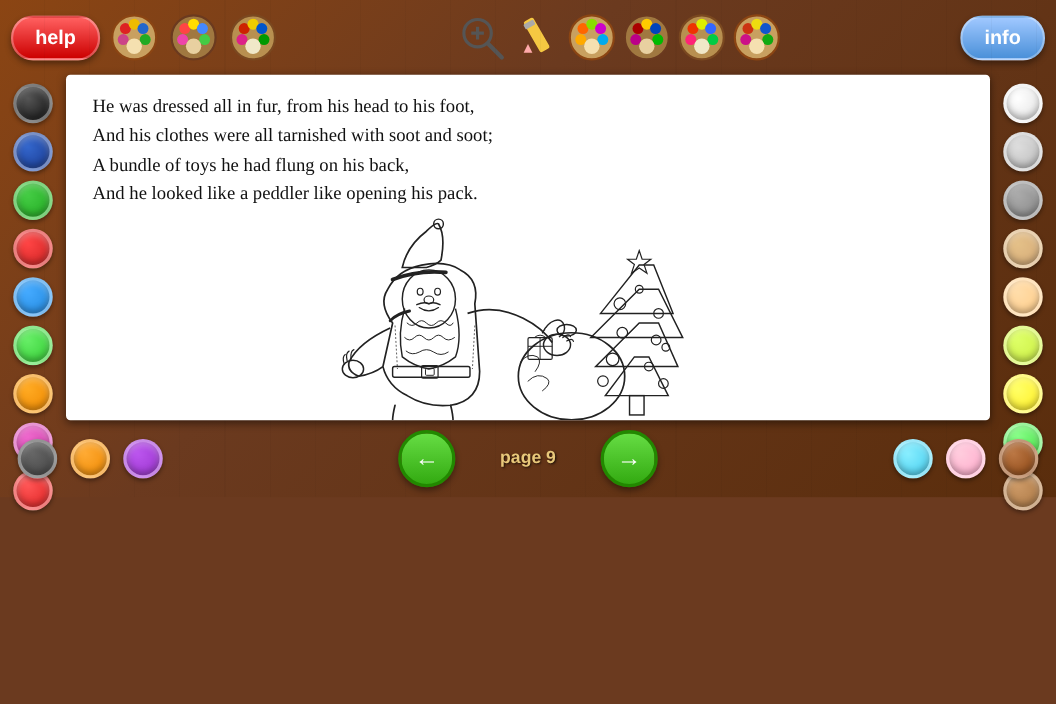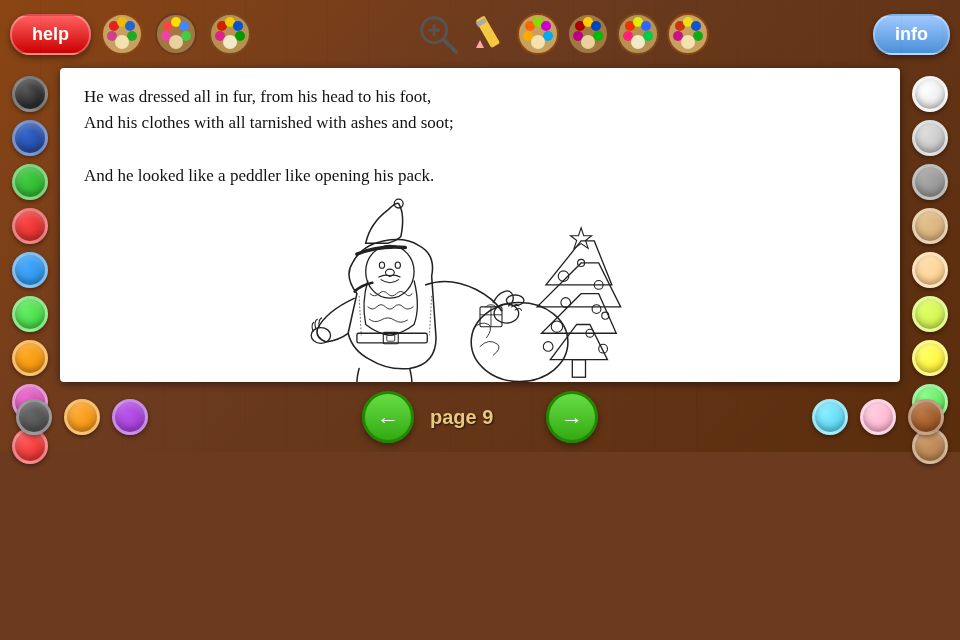"And his clothes with all" span { text: with all tarnished with ashes -> were all tarnished with soot }
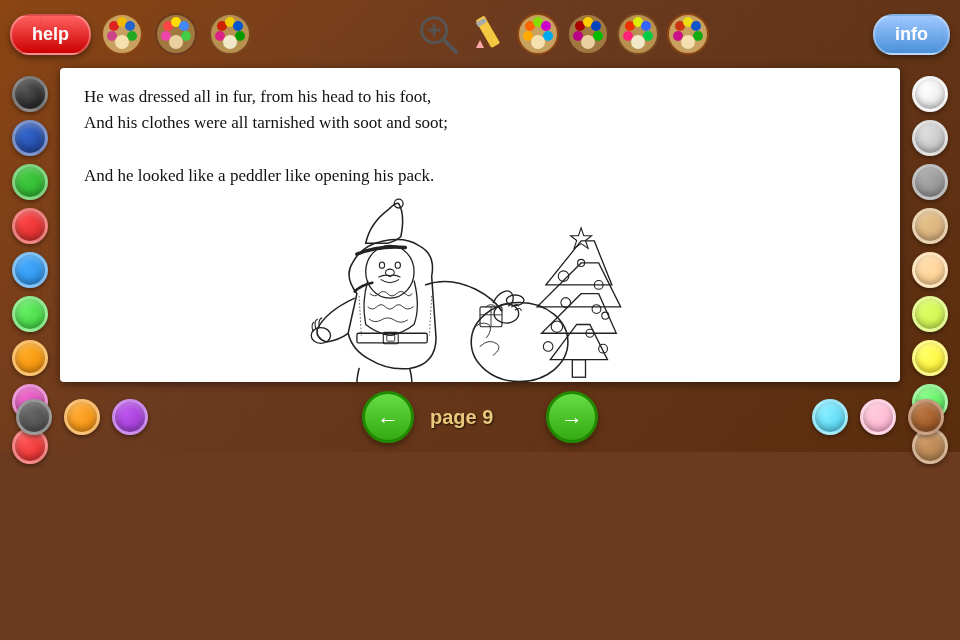"A bundle of toys he" span { html: none -> <span>A bundle of toys he had flung on his back,</span> }
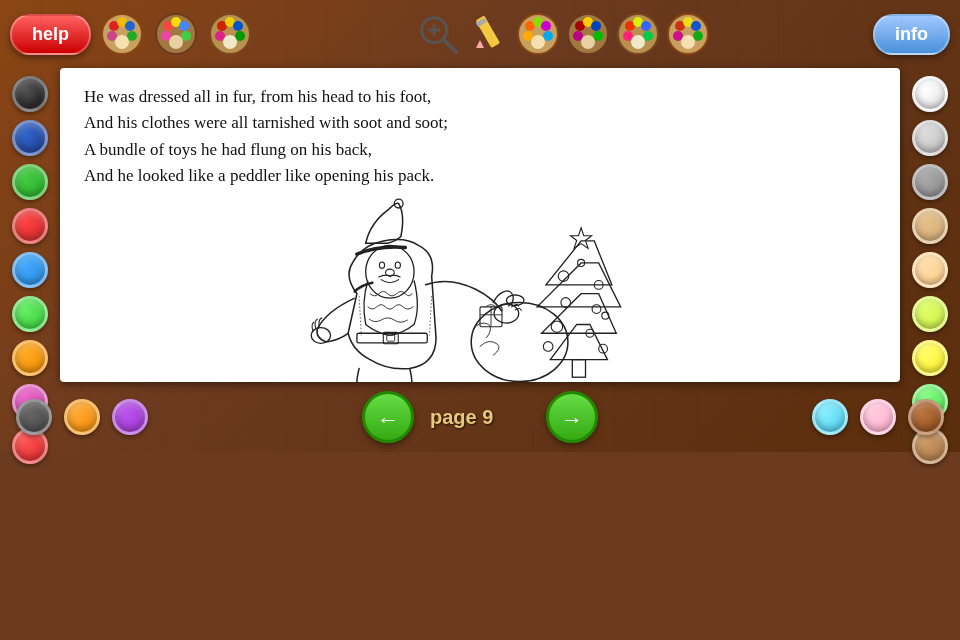"page 9" .page-label { font-size: 20px -> 16px; text-align: left -> center }
